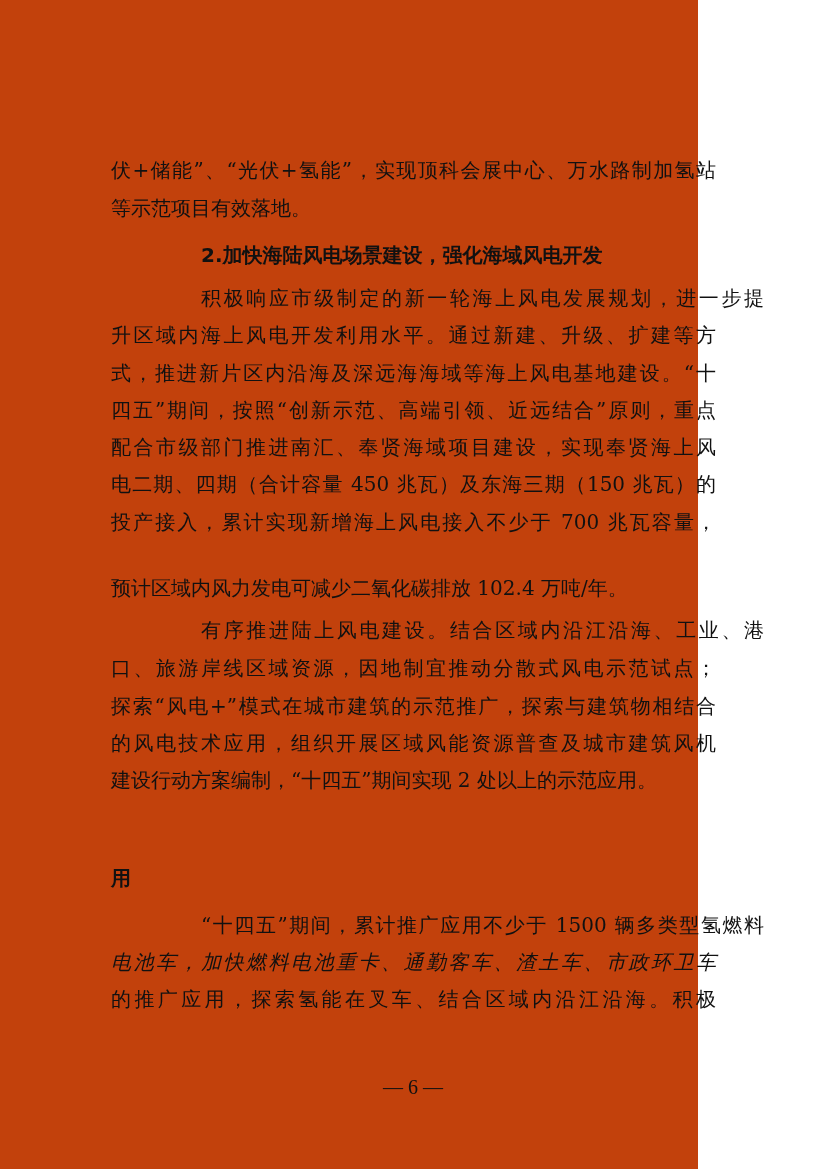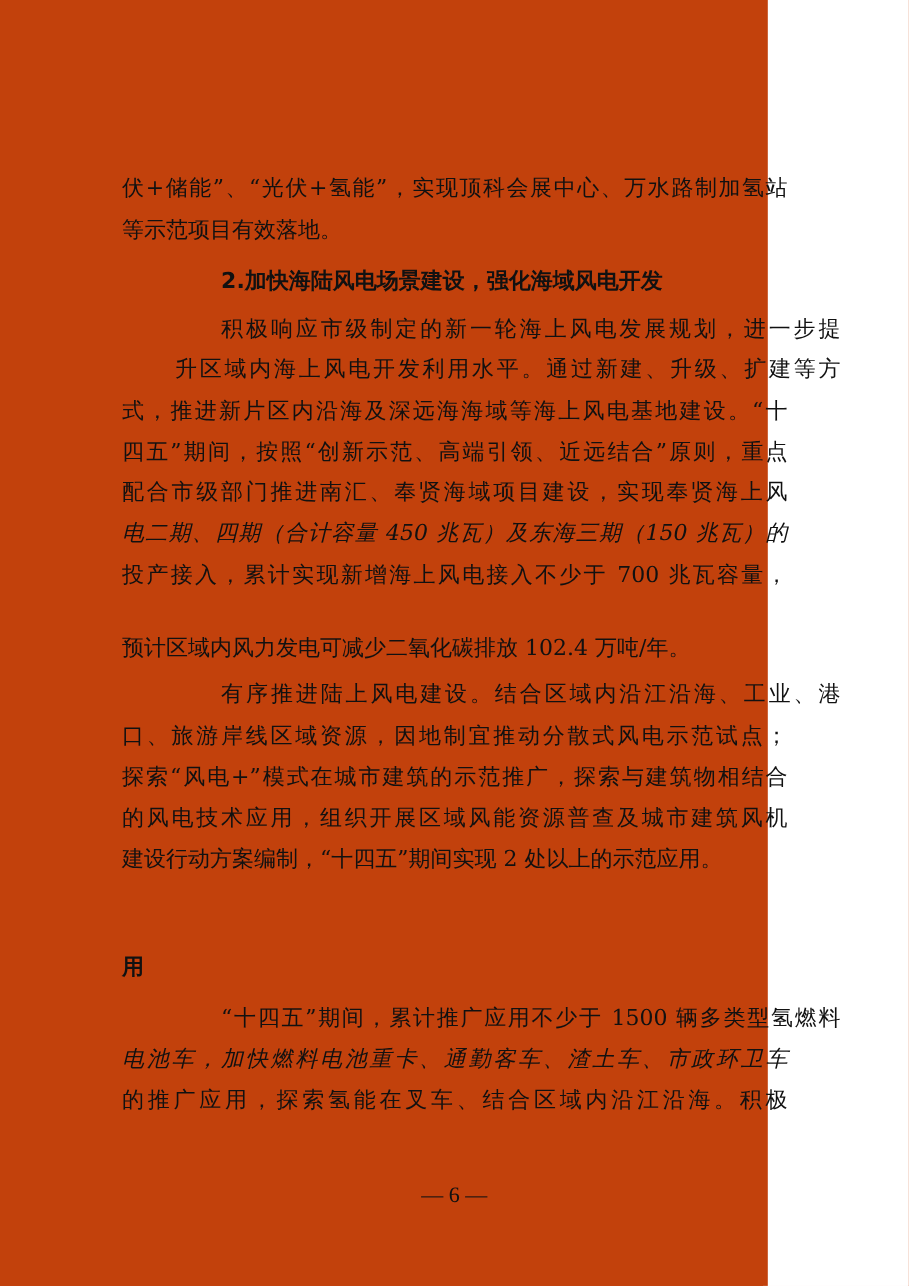"升区域内海上风电开发利用水平。通过新建、升级、扩建等方" div.line { margin-left: 48px -> none }
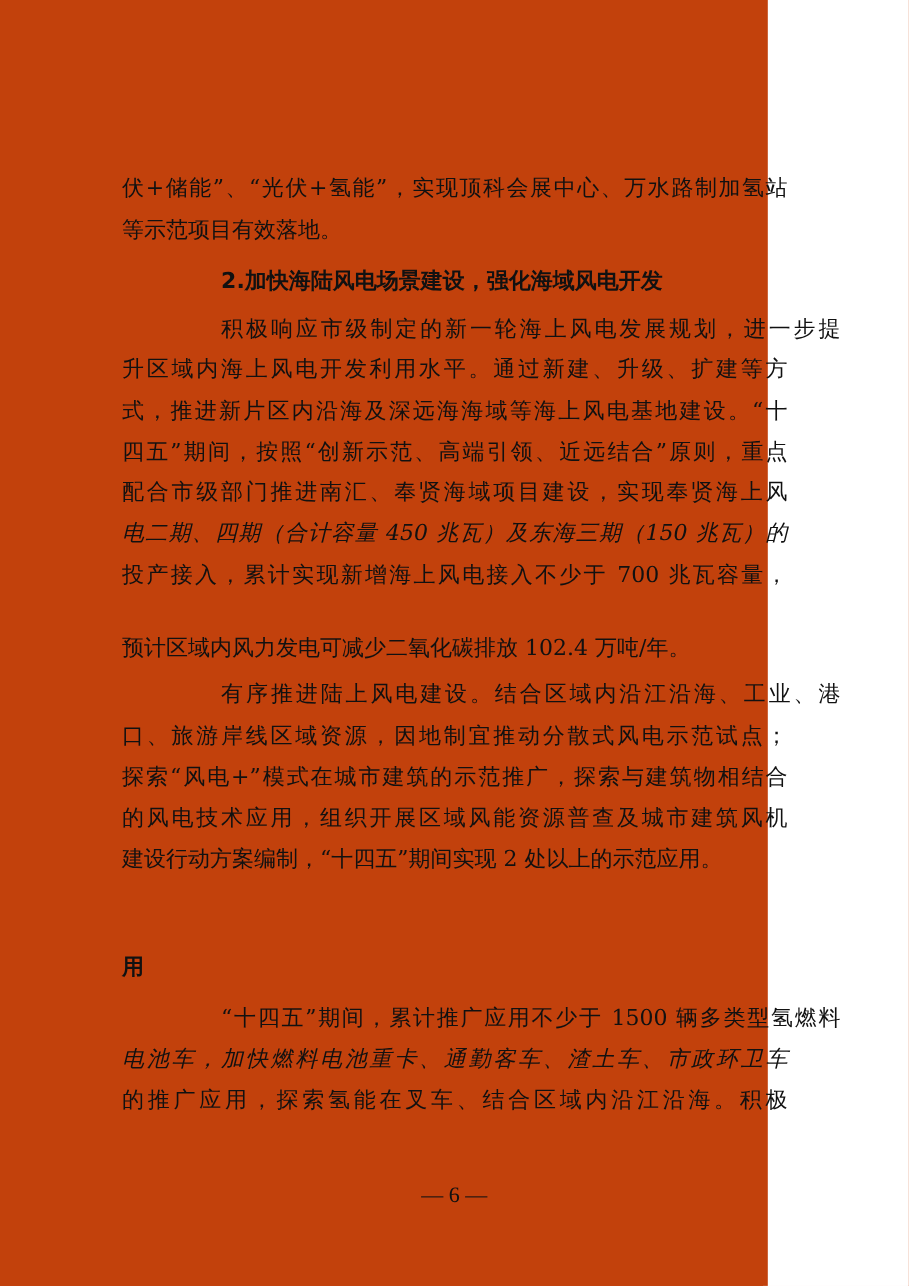"电二期、四期（合计容量 450 兆瓦）及东海三期（150 兆瓦）的" div.line { font-style: italic -> none }
